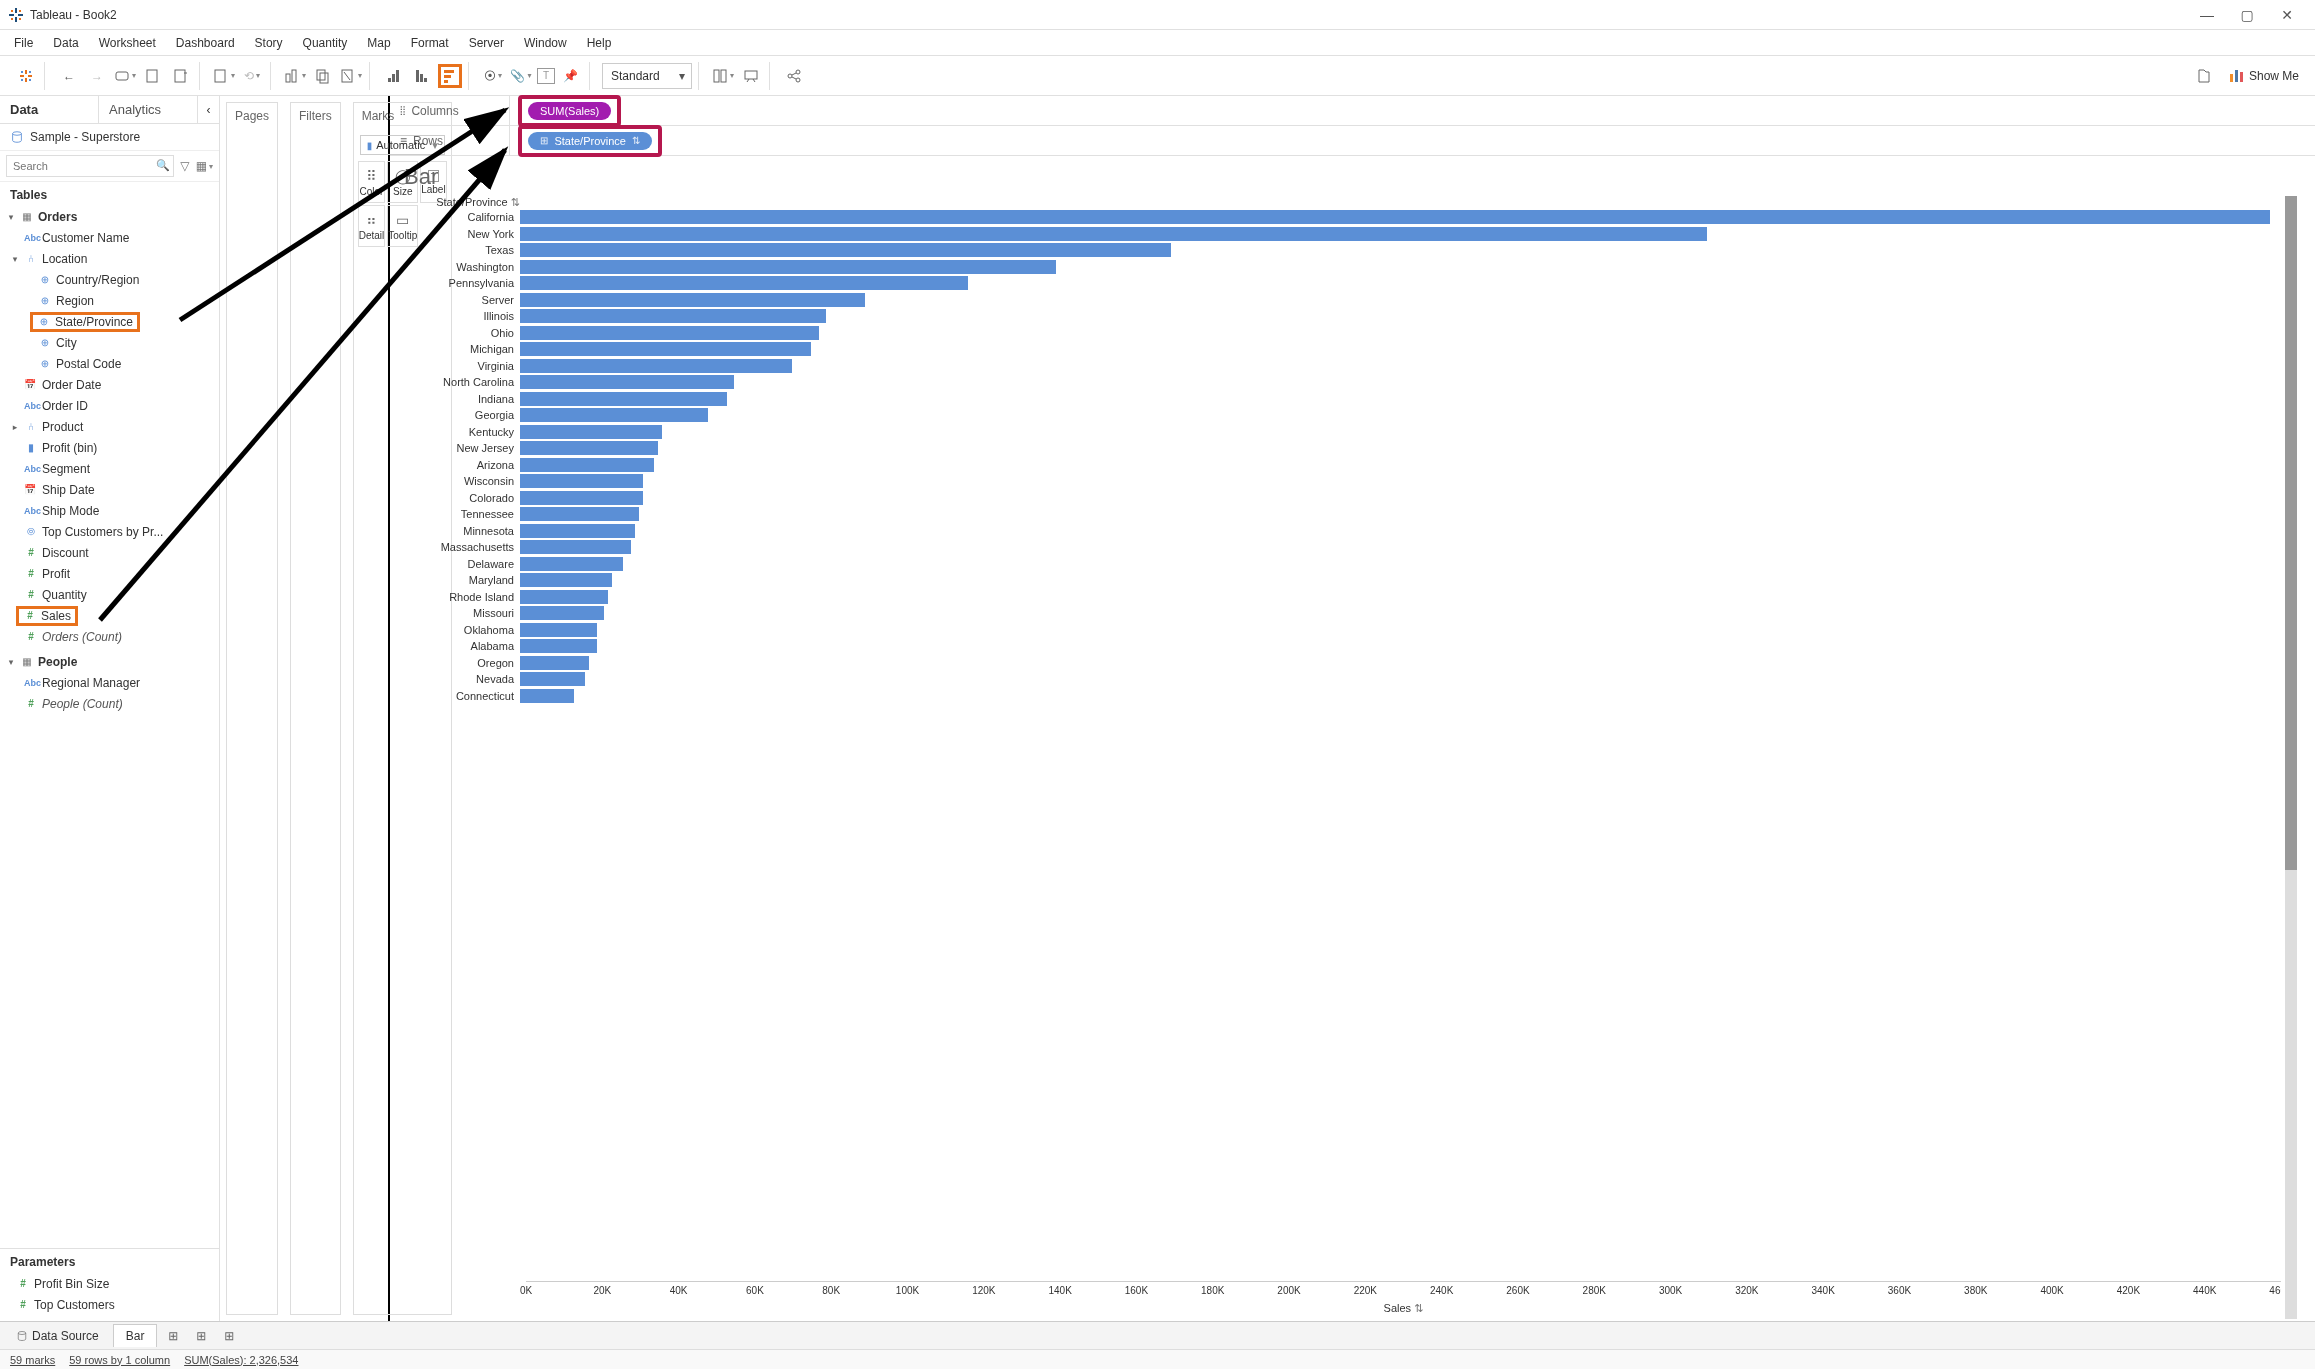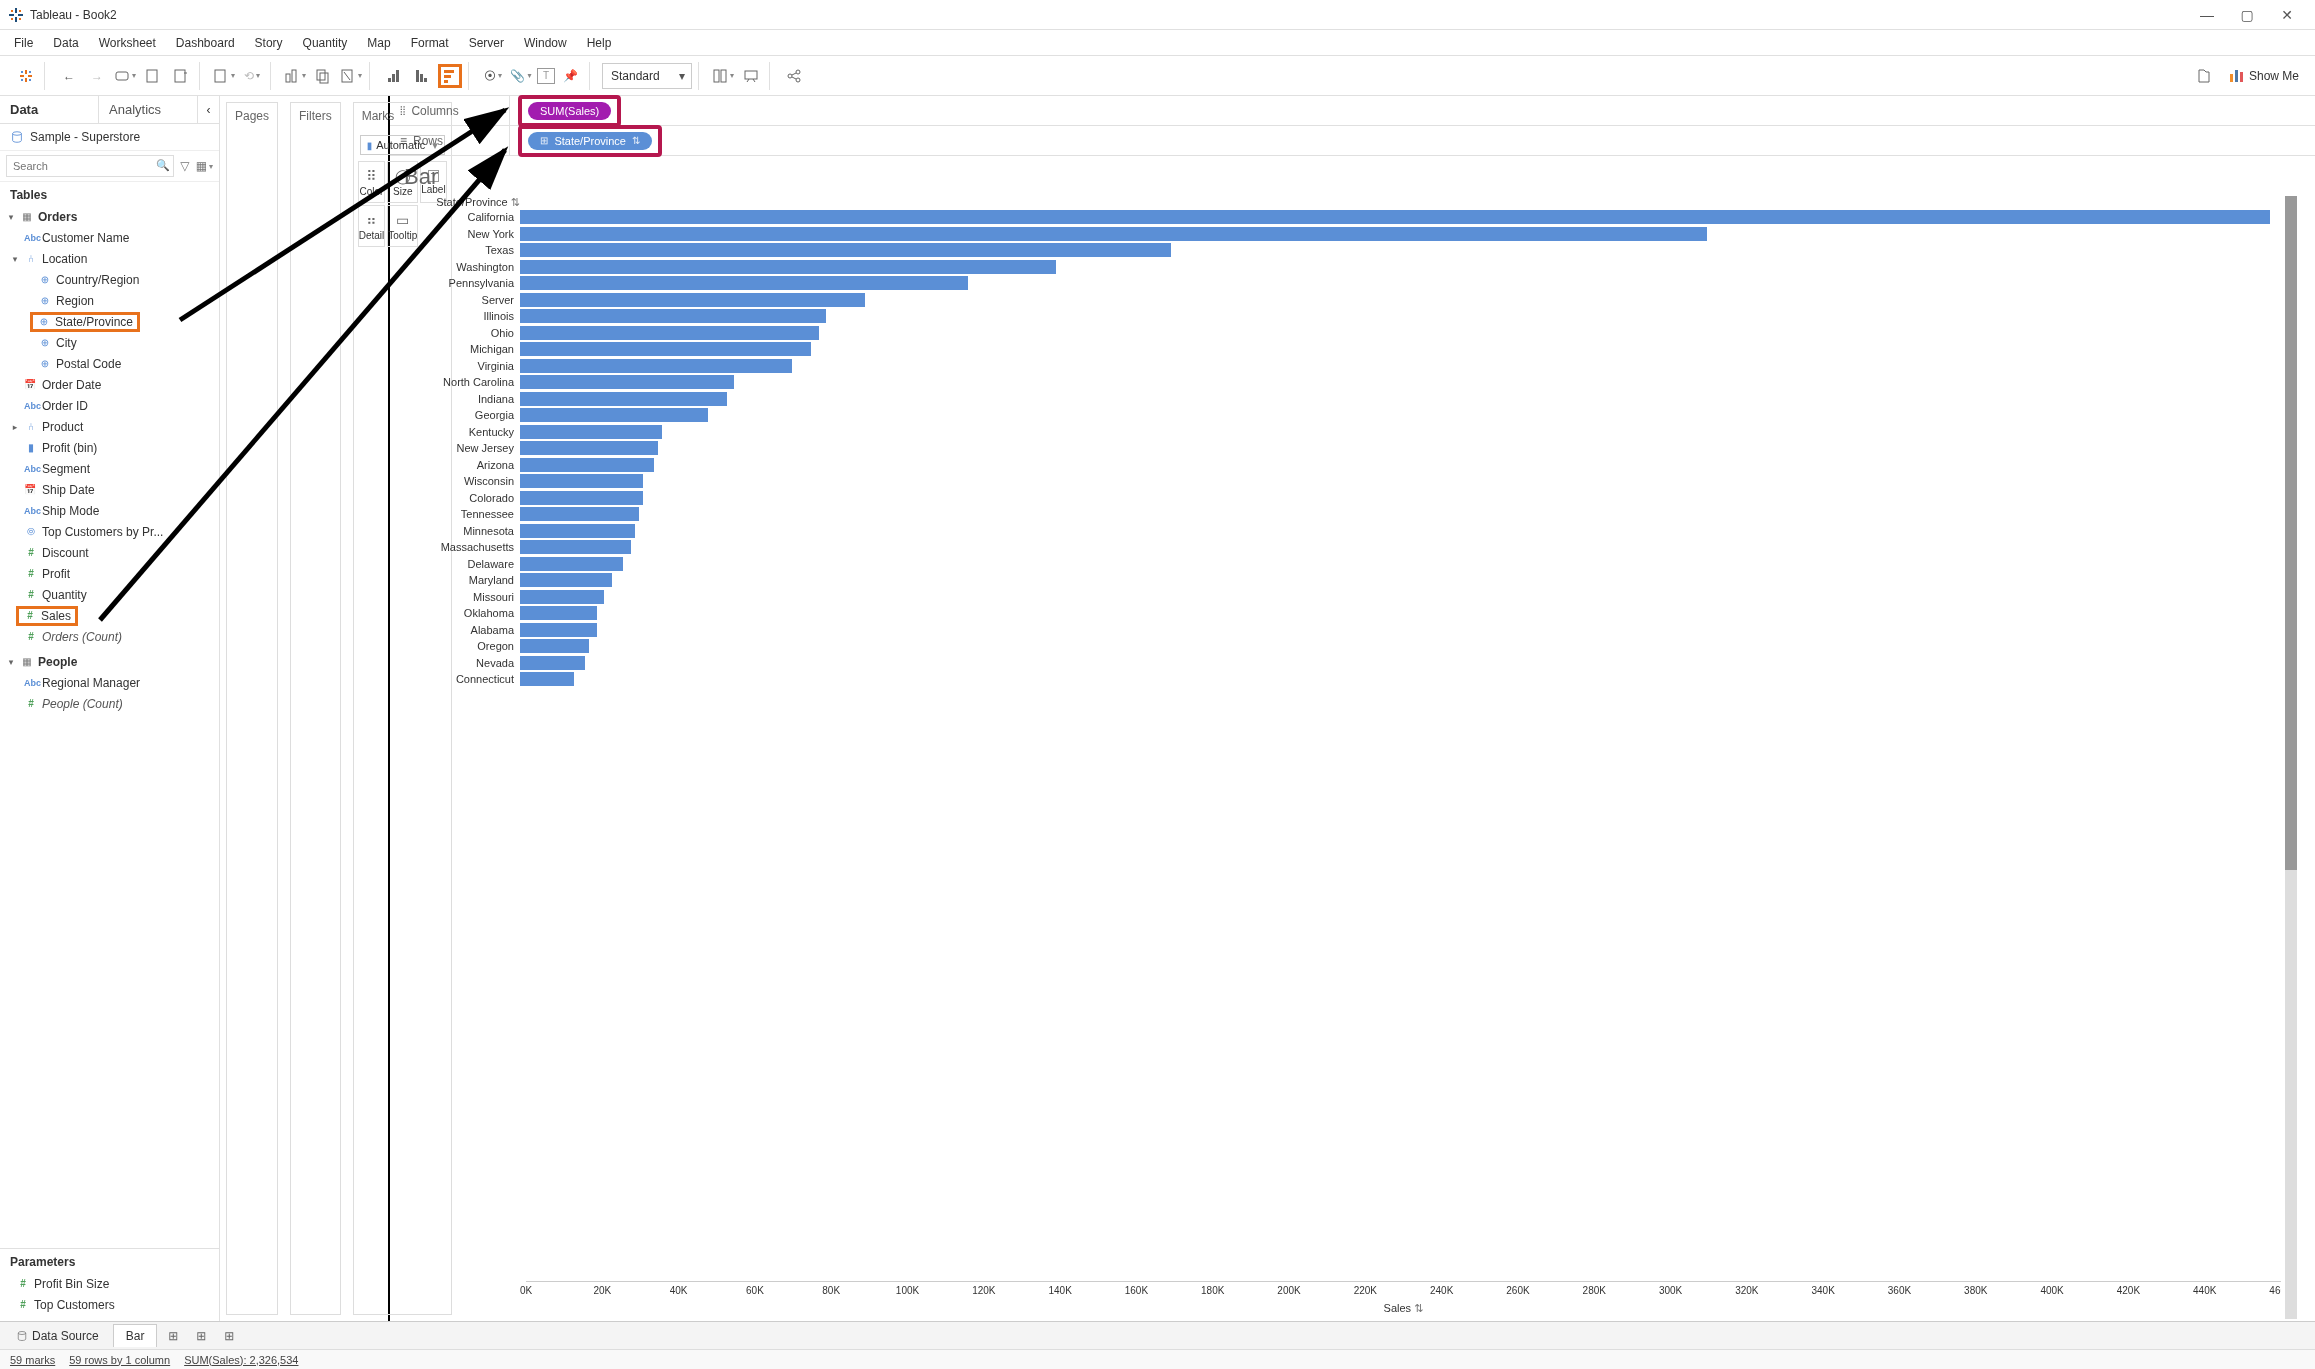"Rhode Island" div.row { html: none -> <div> <div>Rhode Island</div> <div> <div></div> </div> </div> }
